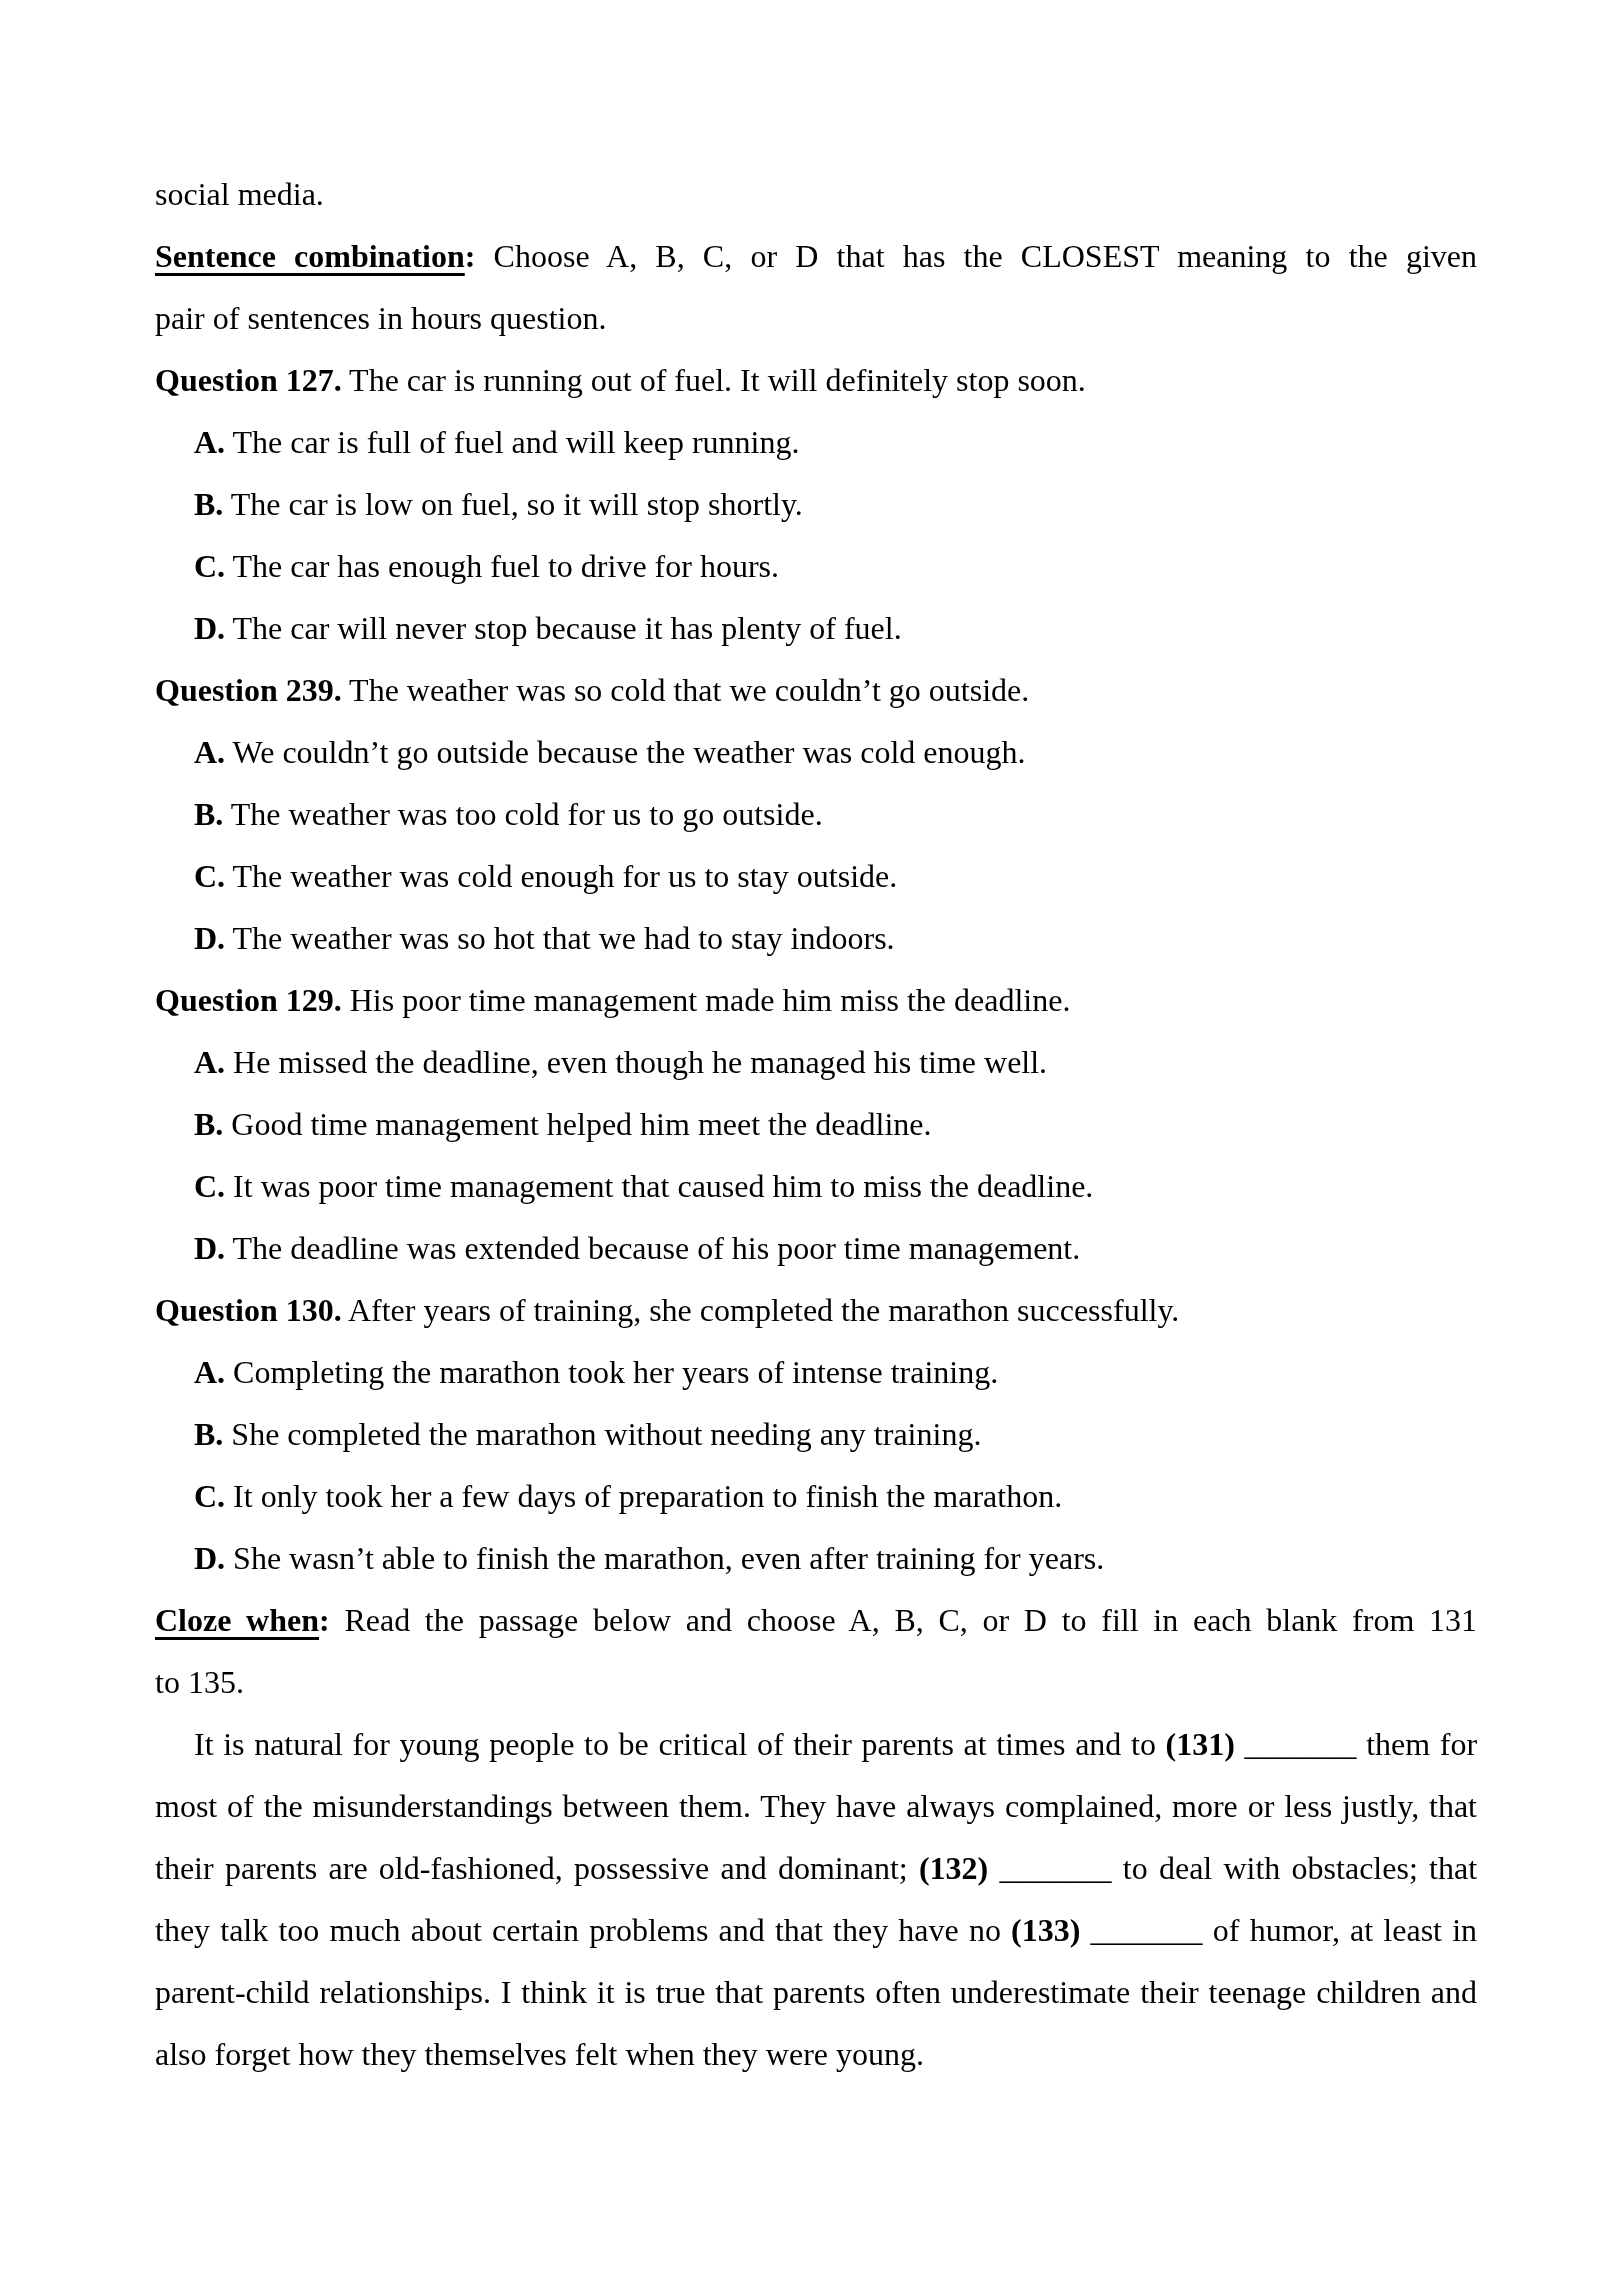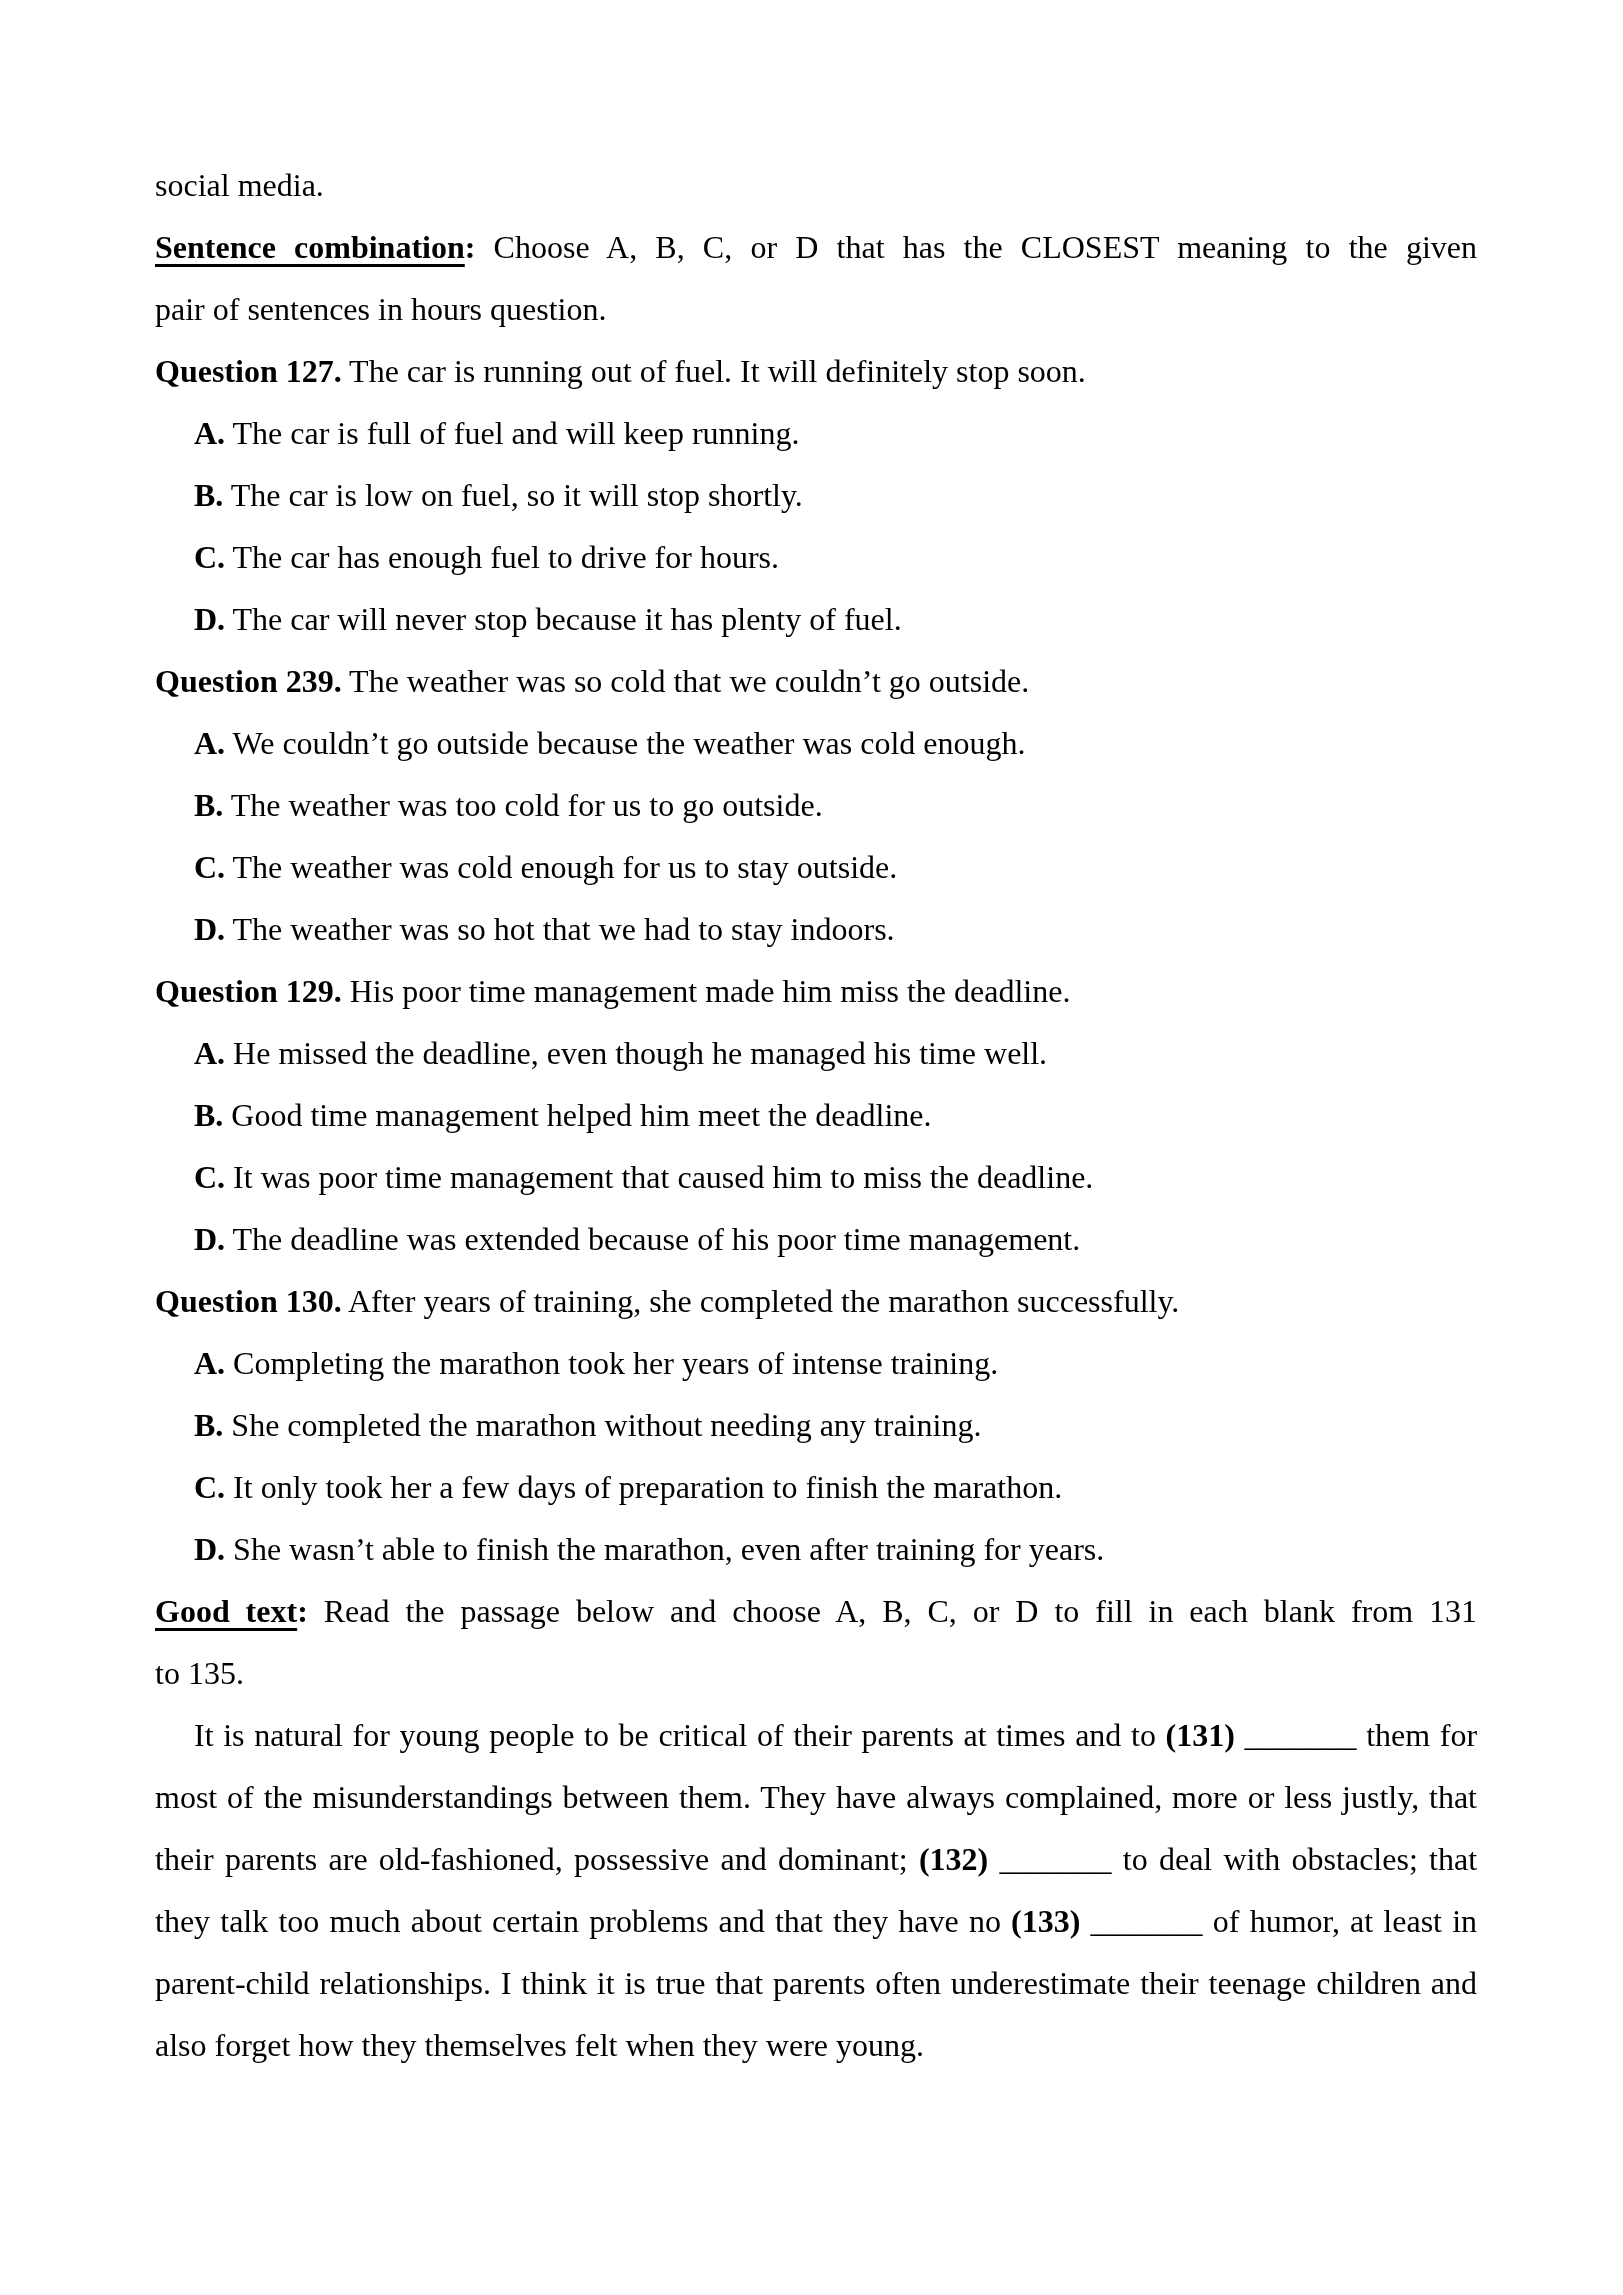"social media." .page { top: 154px -> 163px }
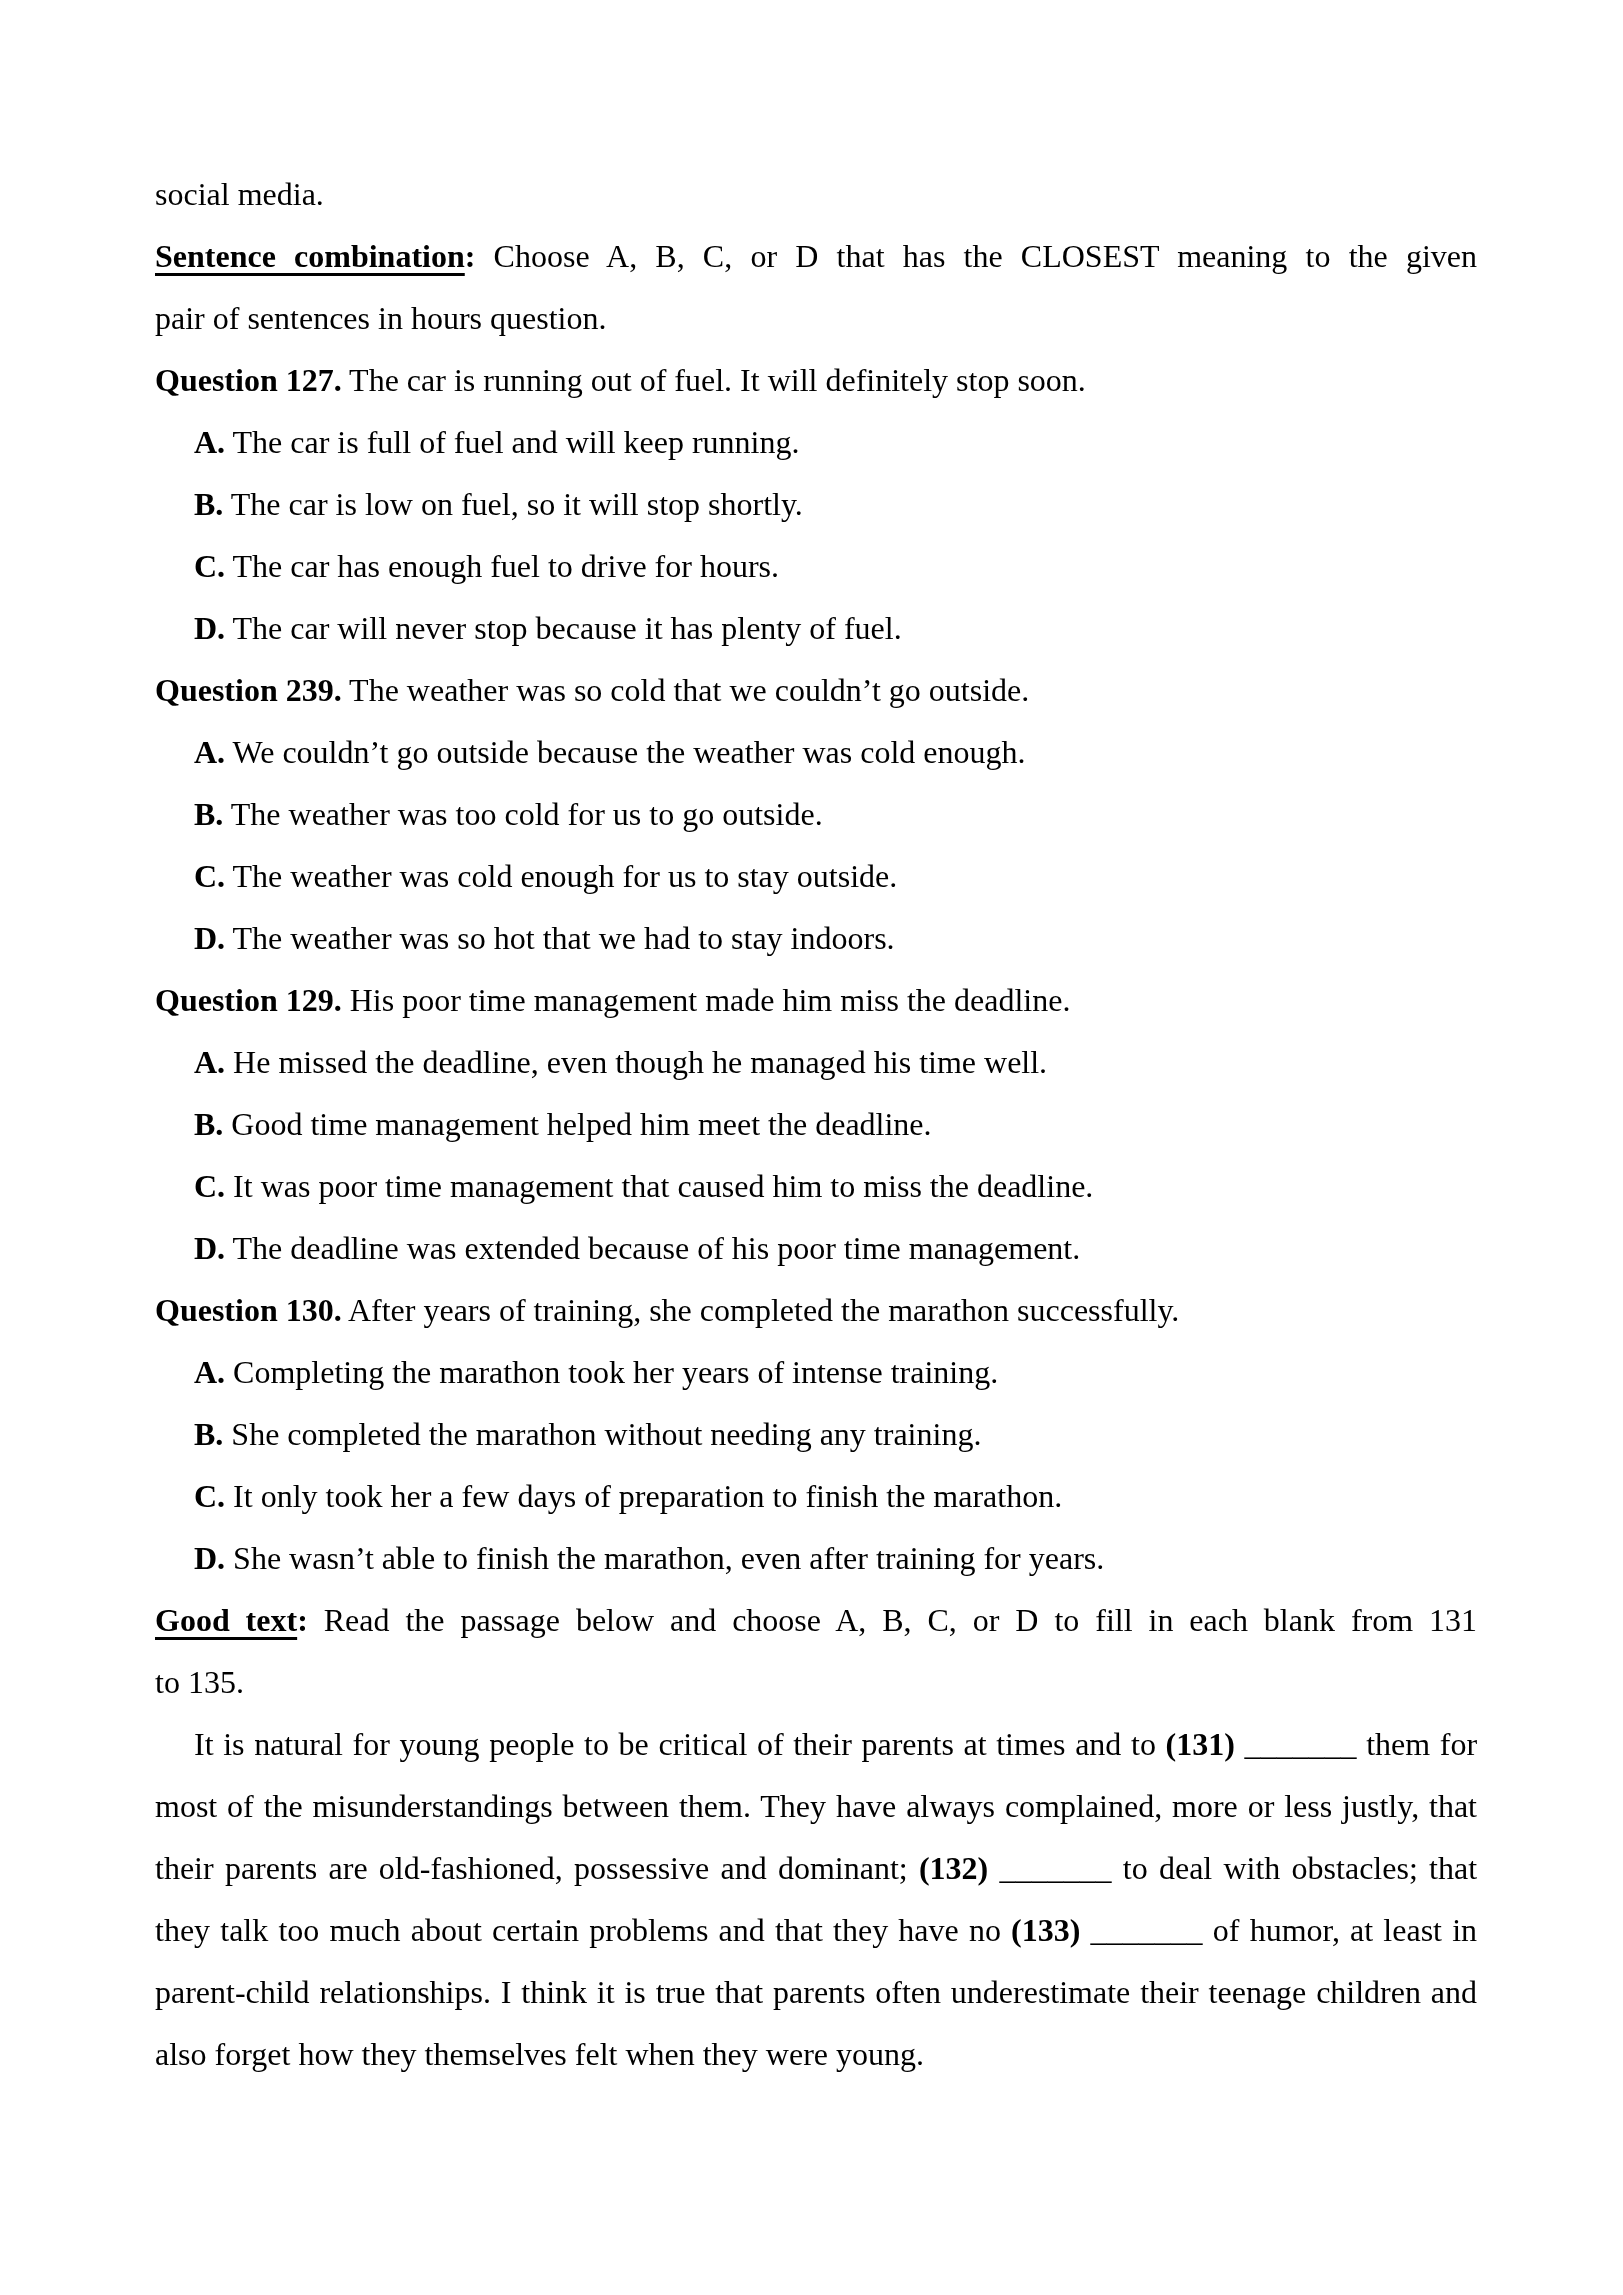"Good text" b.u { text: Good text -> Cloze when }
